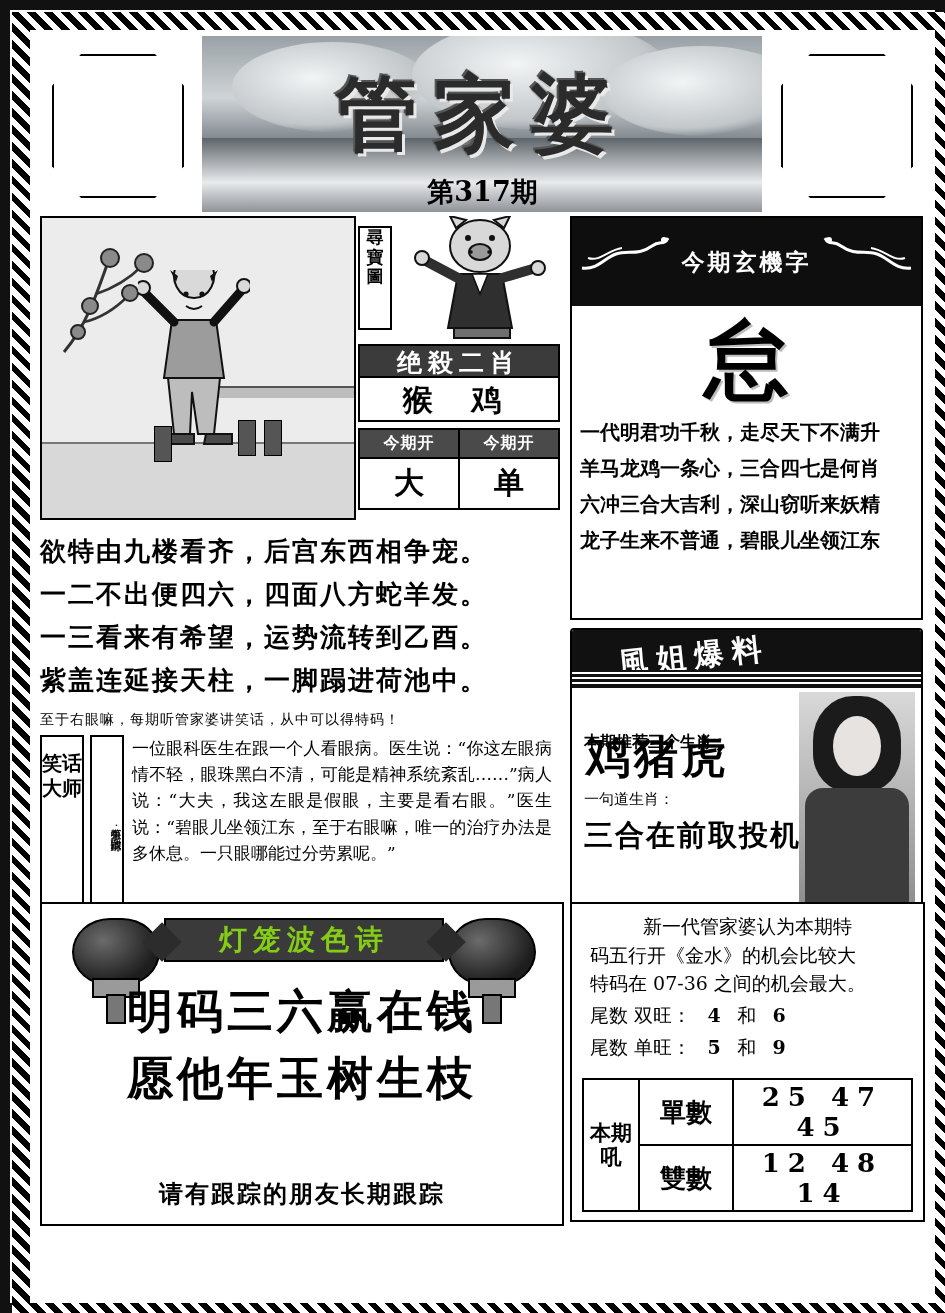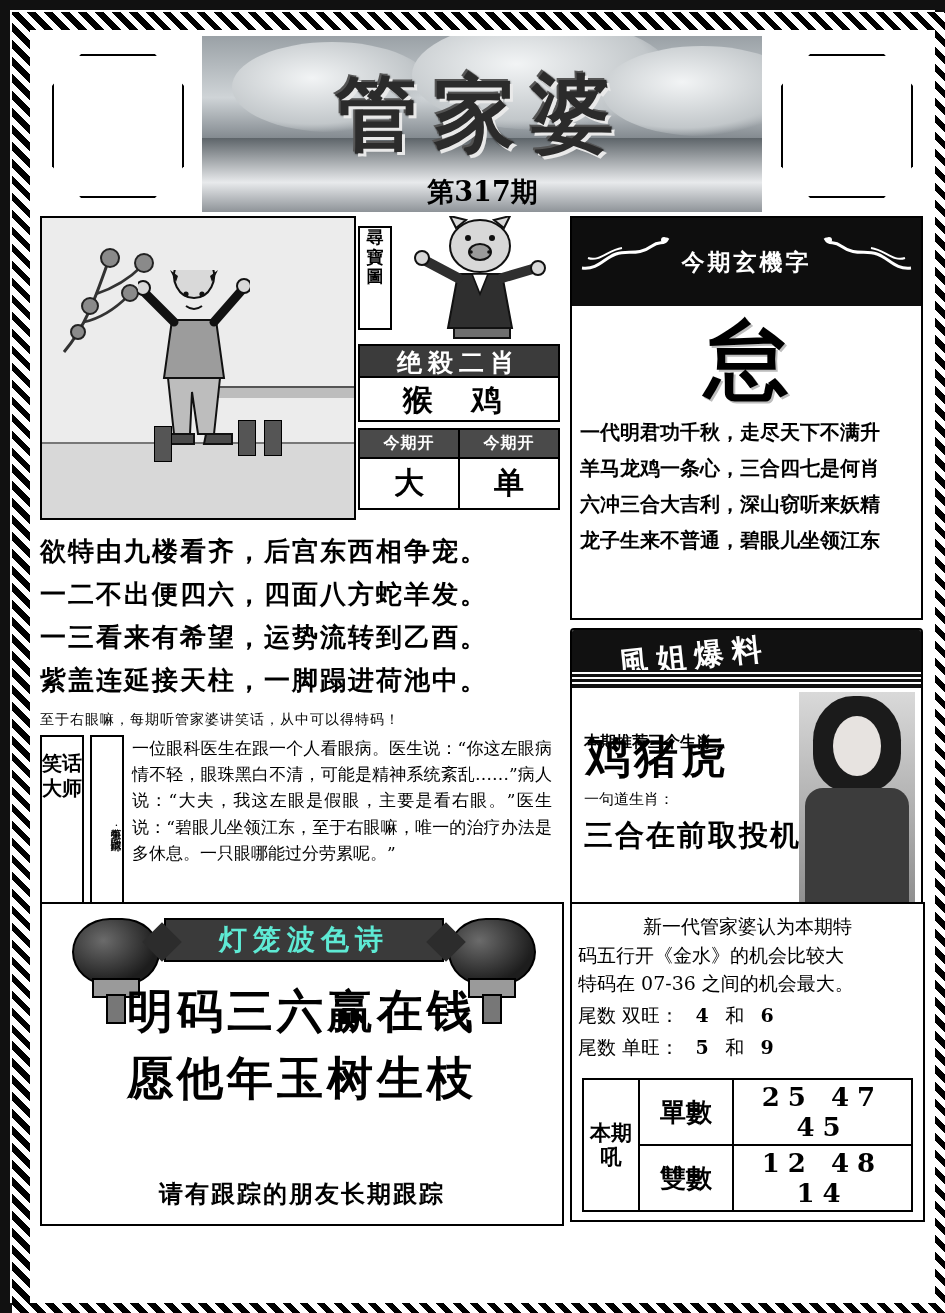"灯笼波色诗" .ribbon { color: #5eead4 -> #84cc16 }
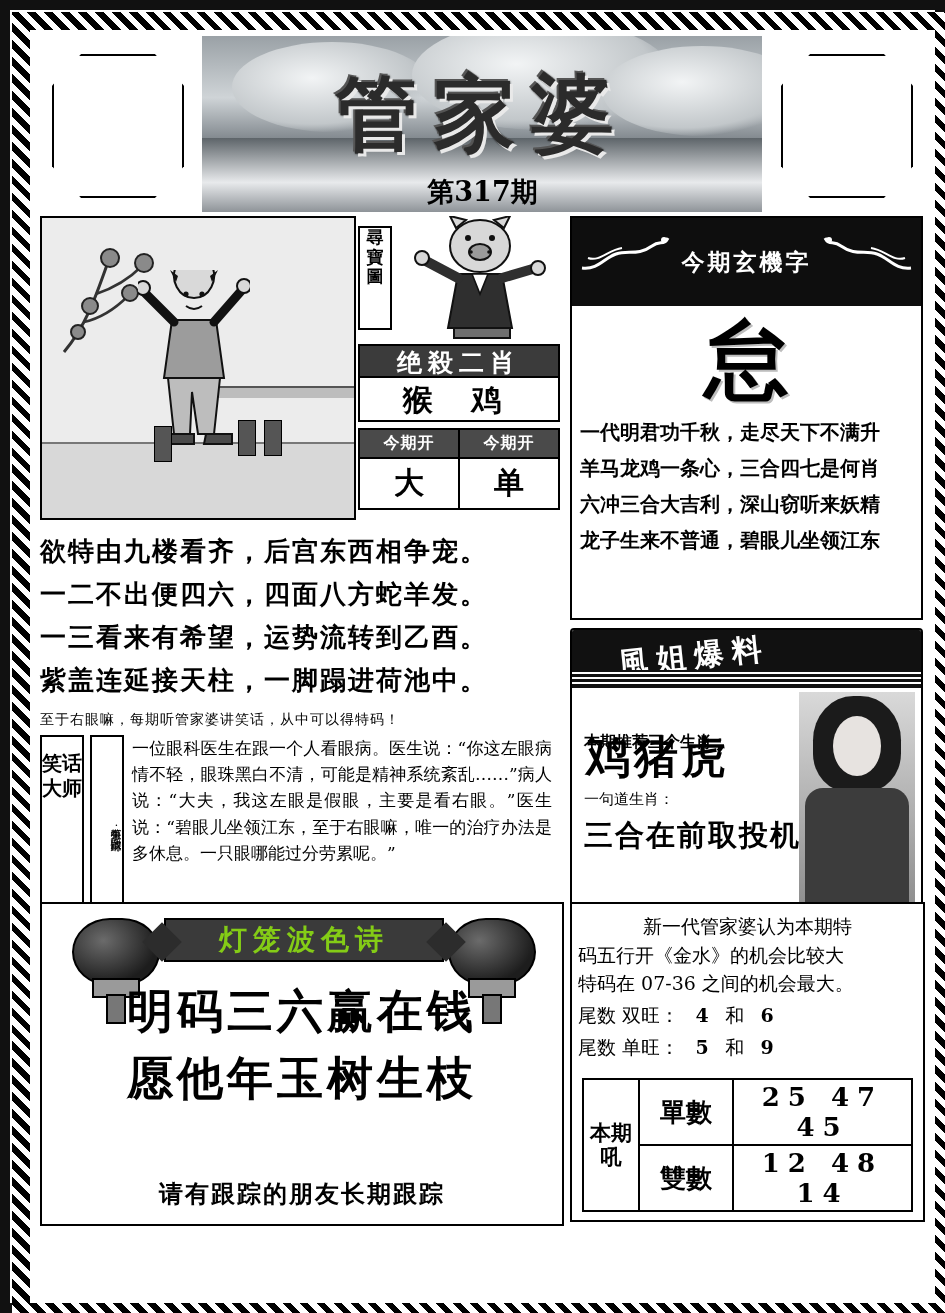"新一代管家婆认为本期特" .forecast { padding: 8px 6px -> 8px 18px }
